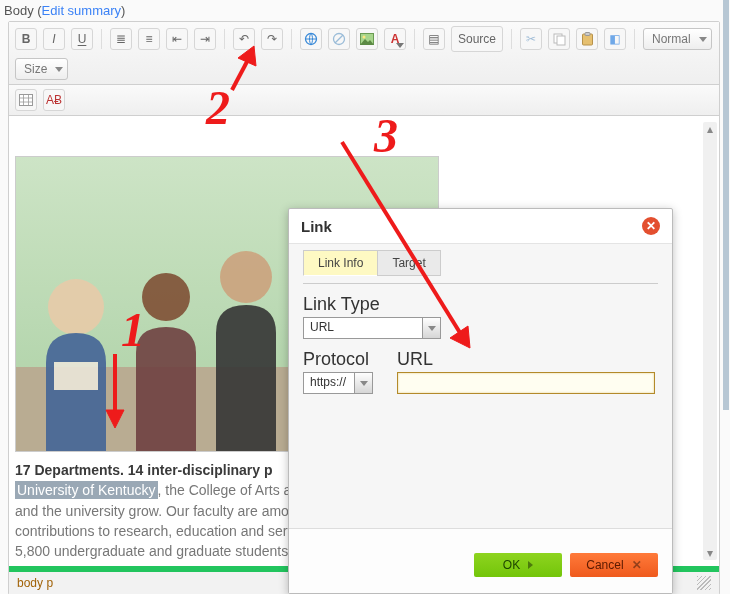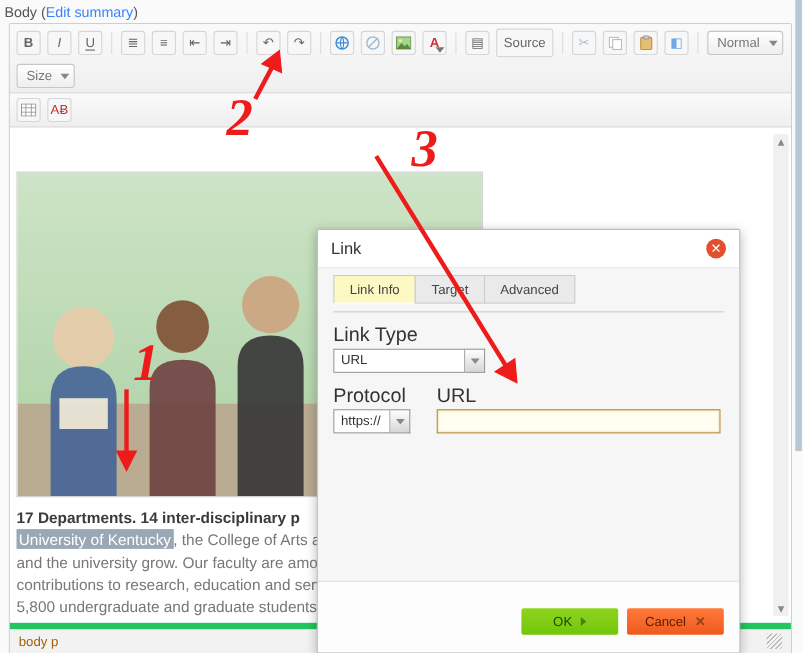"Link" .dlg-title { font-weight: normal -> bold }
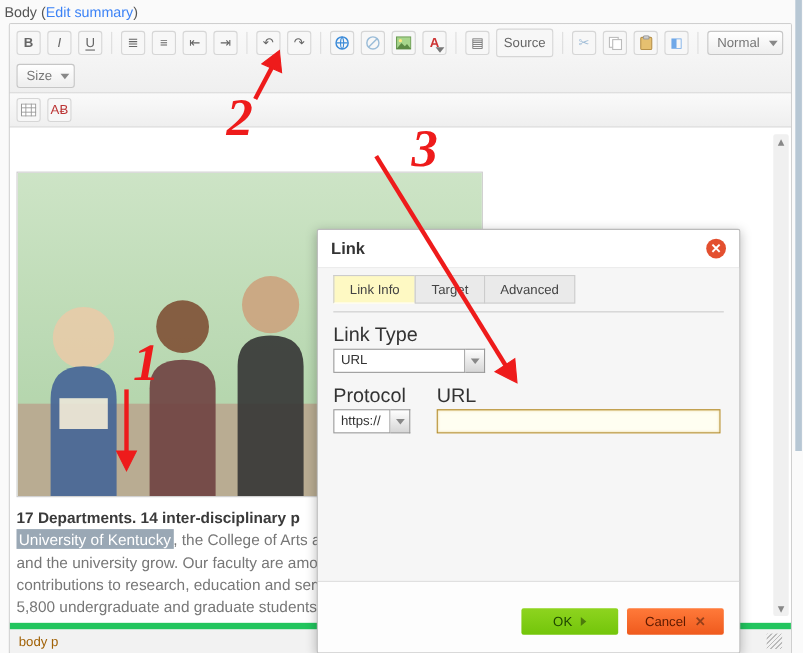"Advanced" div.tab { html: <div>Advanced</div> -> none }
